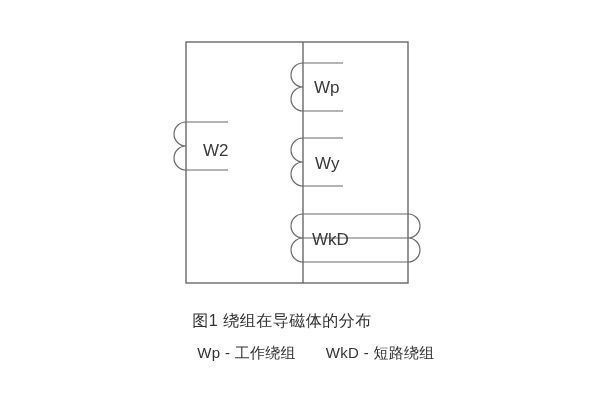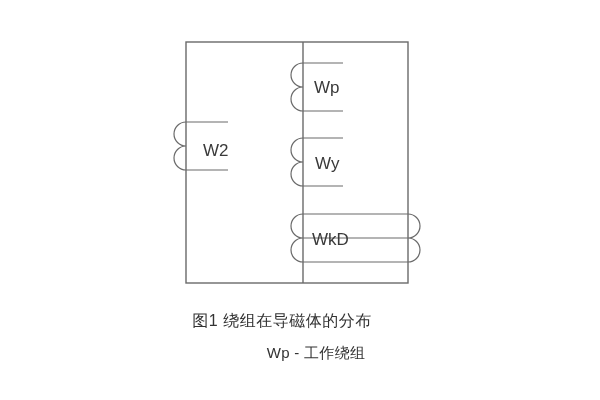"WkD - 短路绕组" span { html: none -> <span>WkD - 短路绕组</span> }
